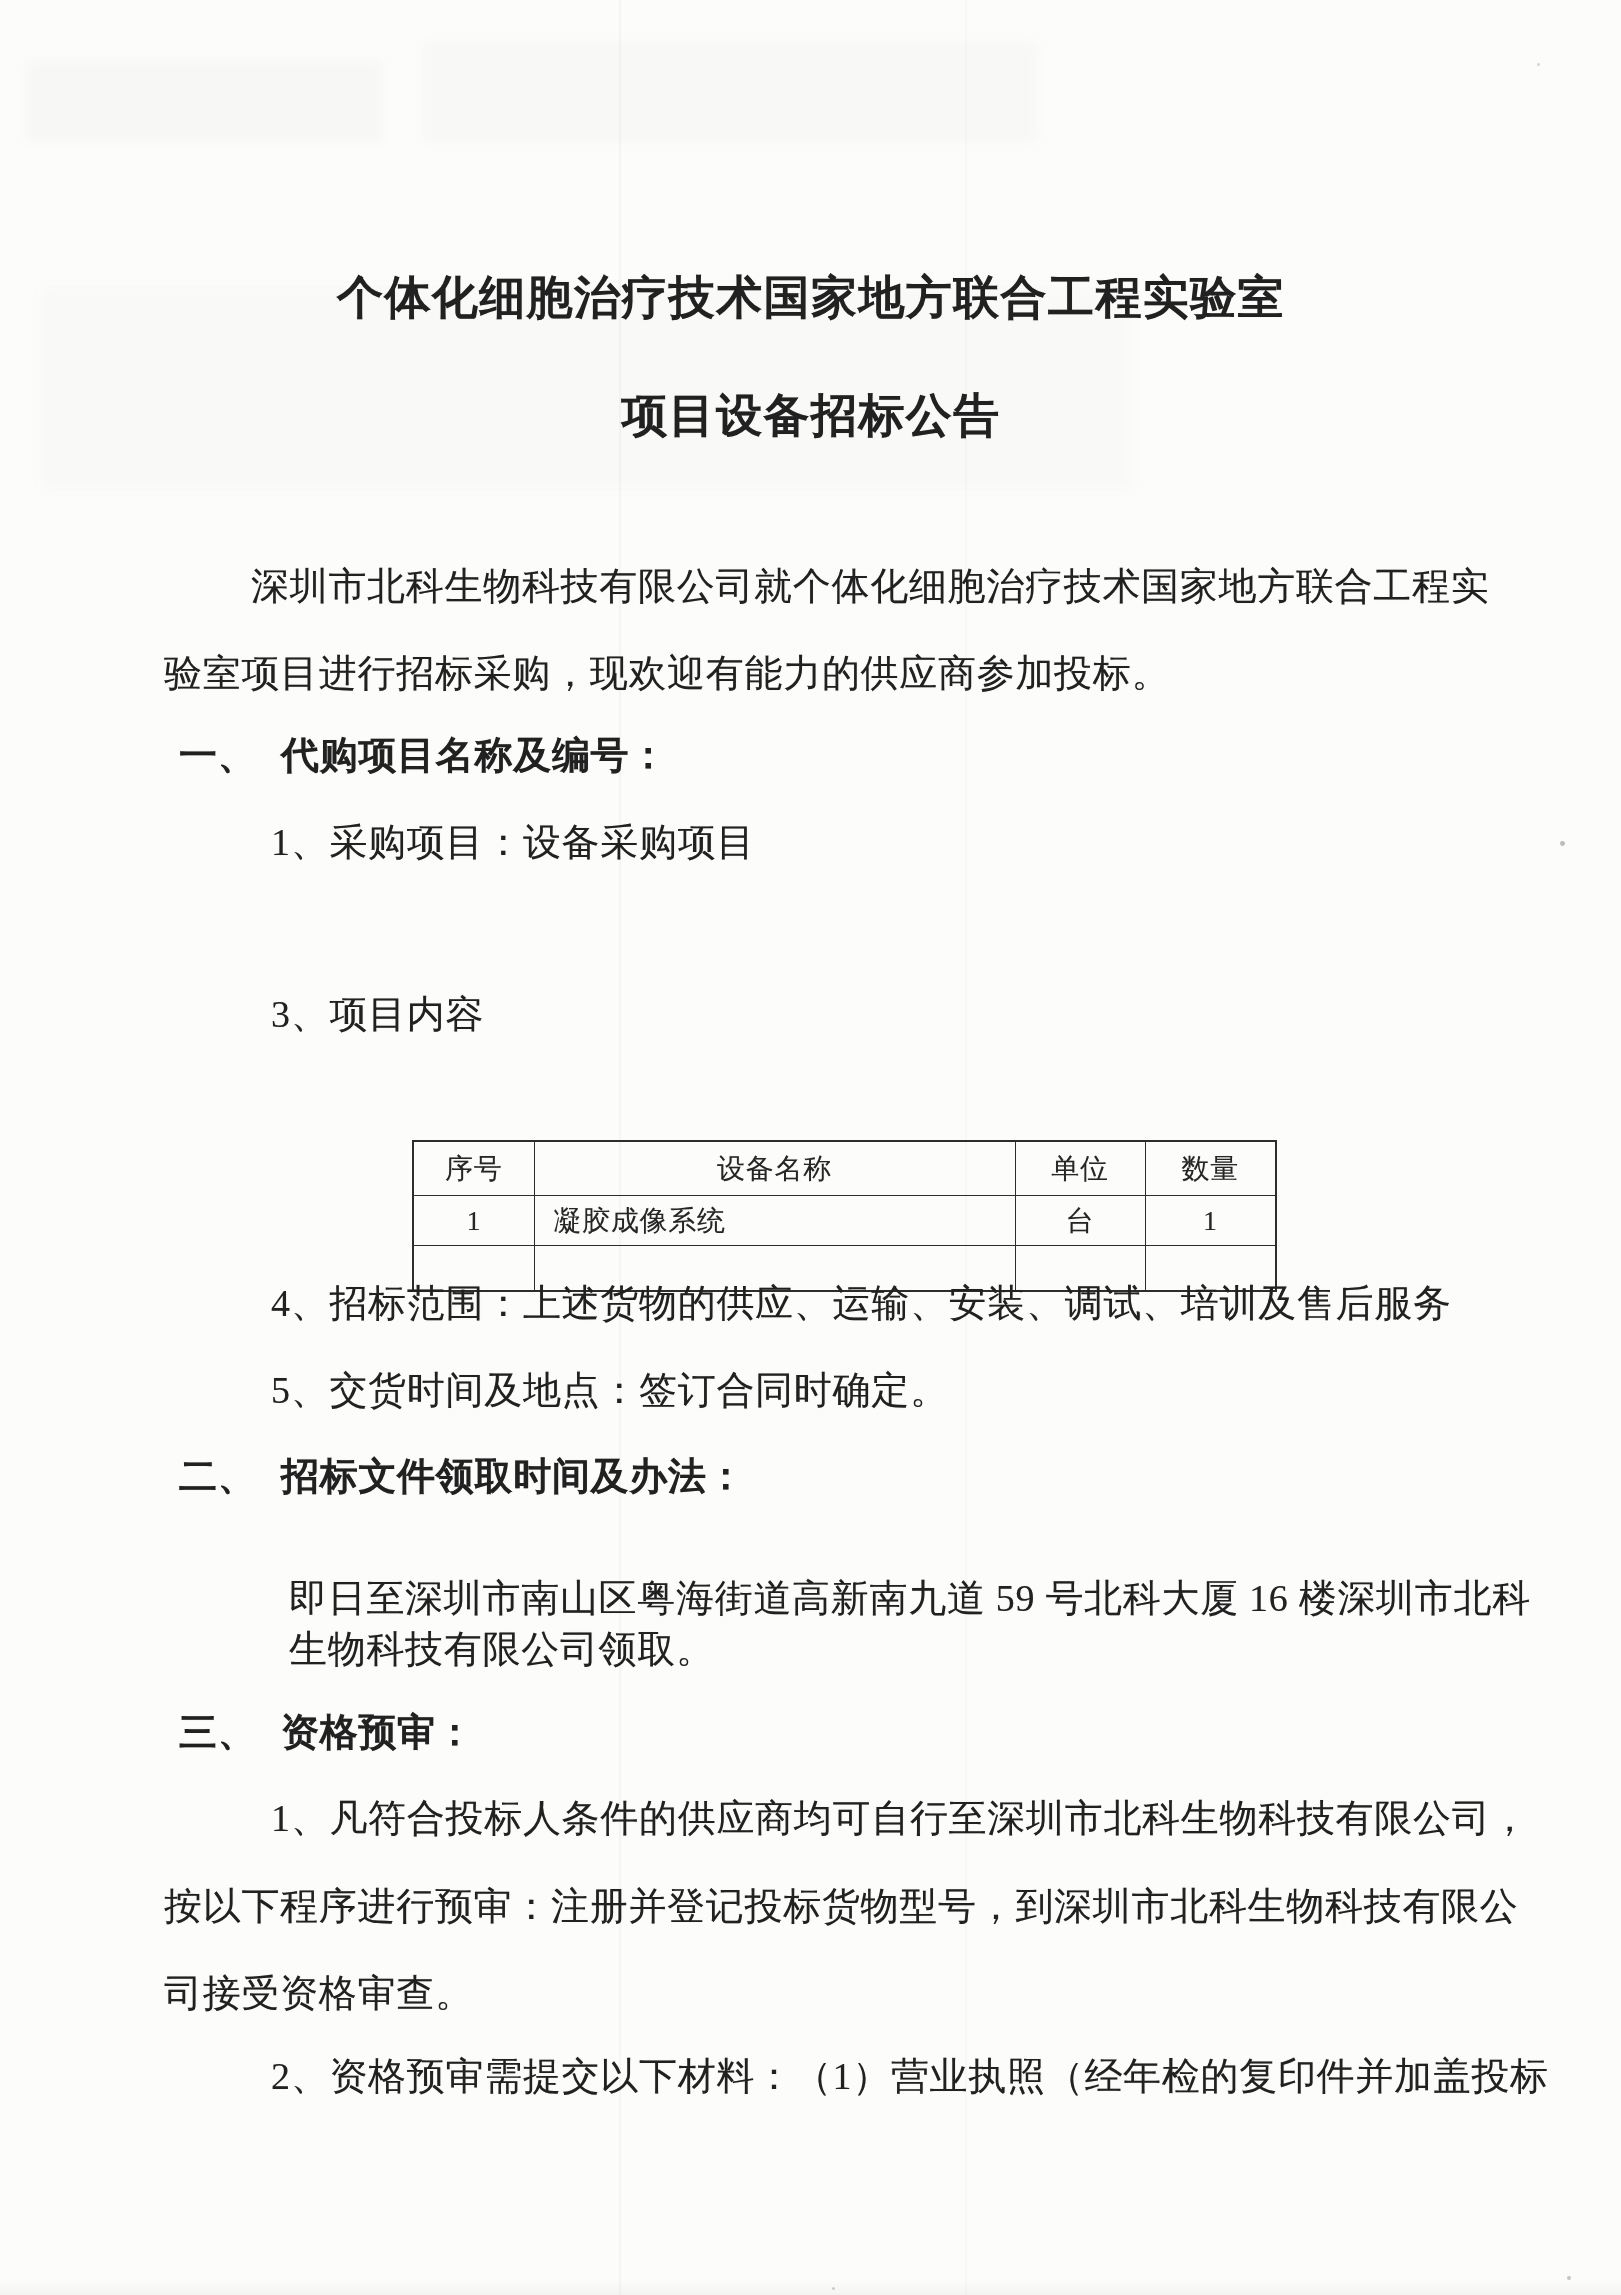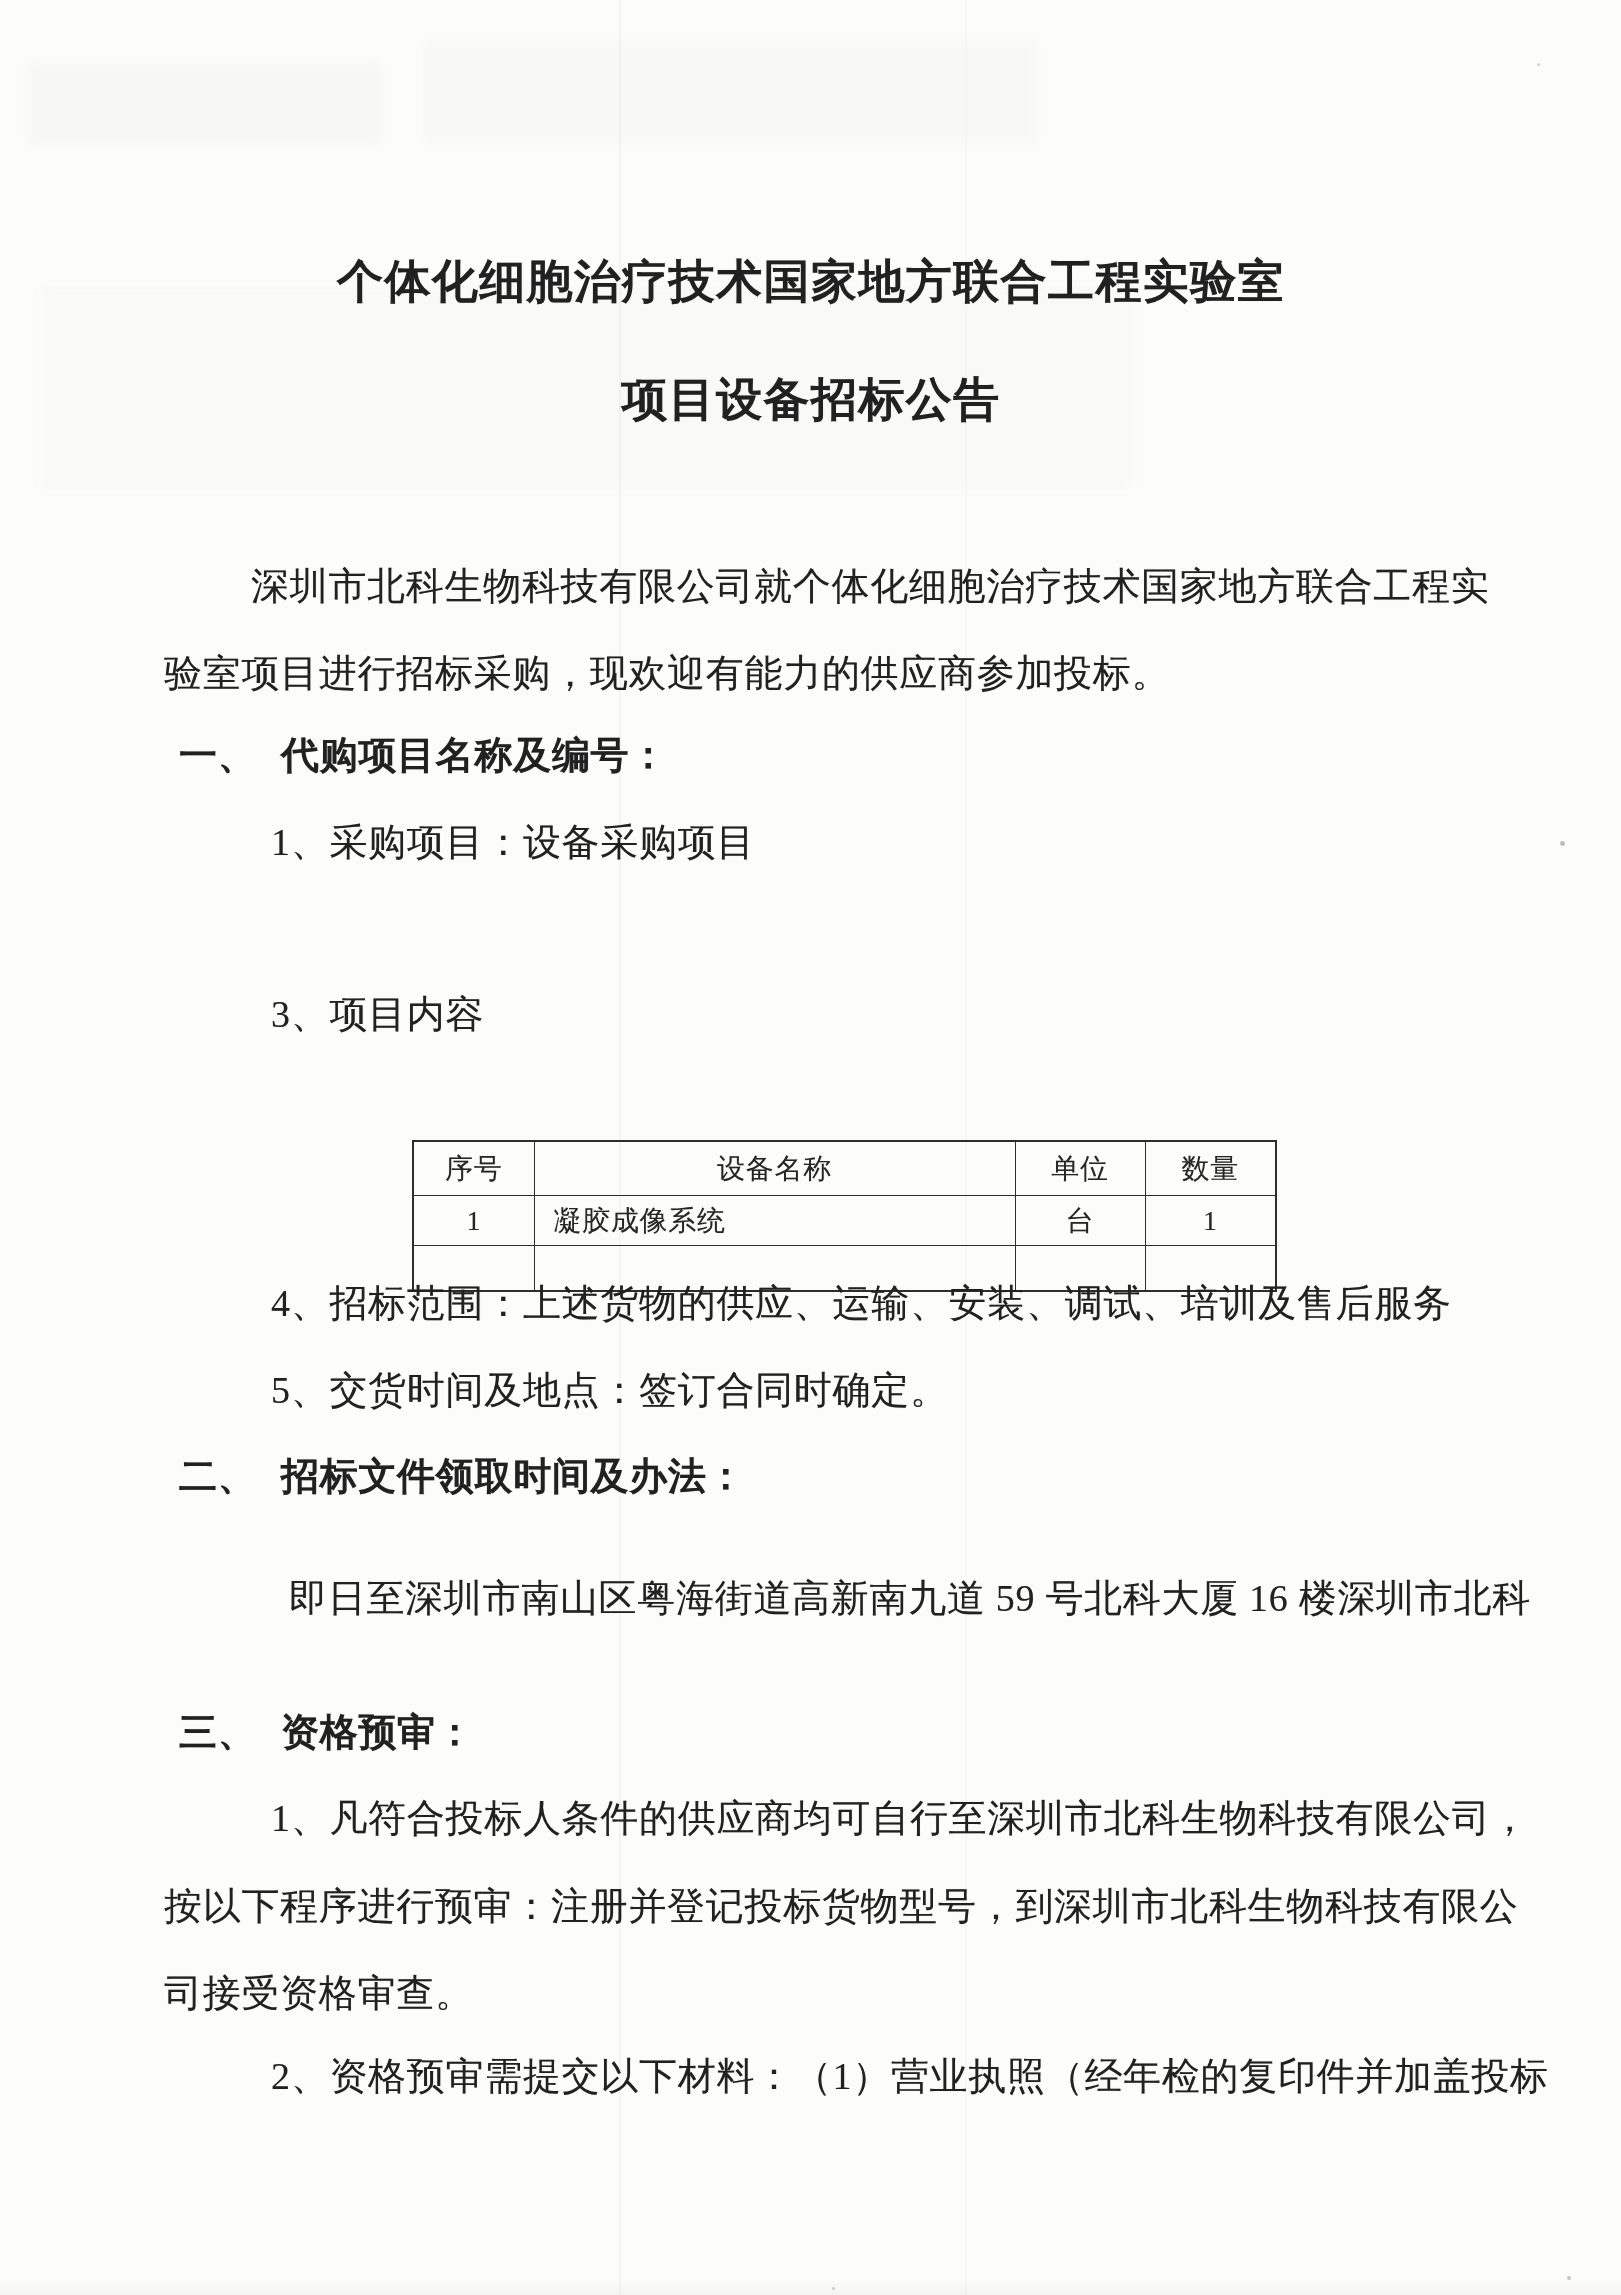"个体化细胞治疗技术国家地方联合工程实验室" .title { margin-top: none -> 16px }
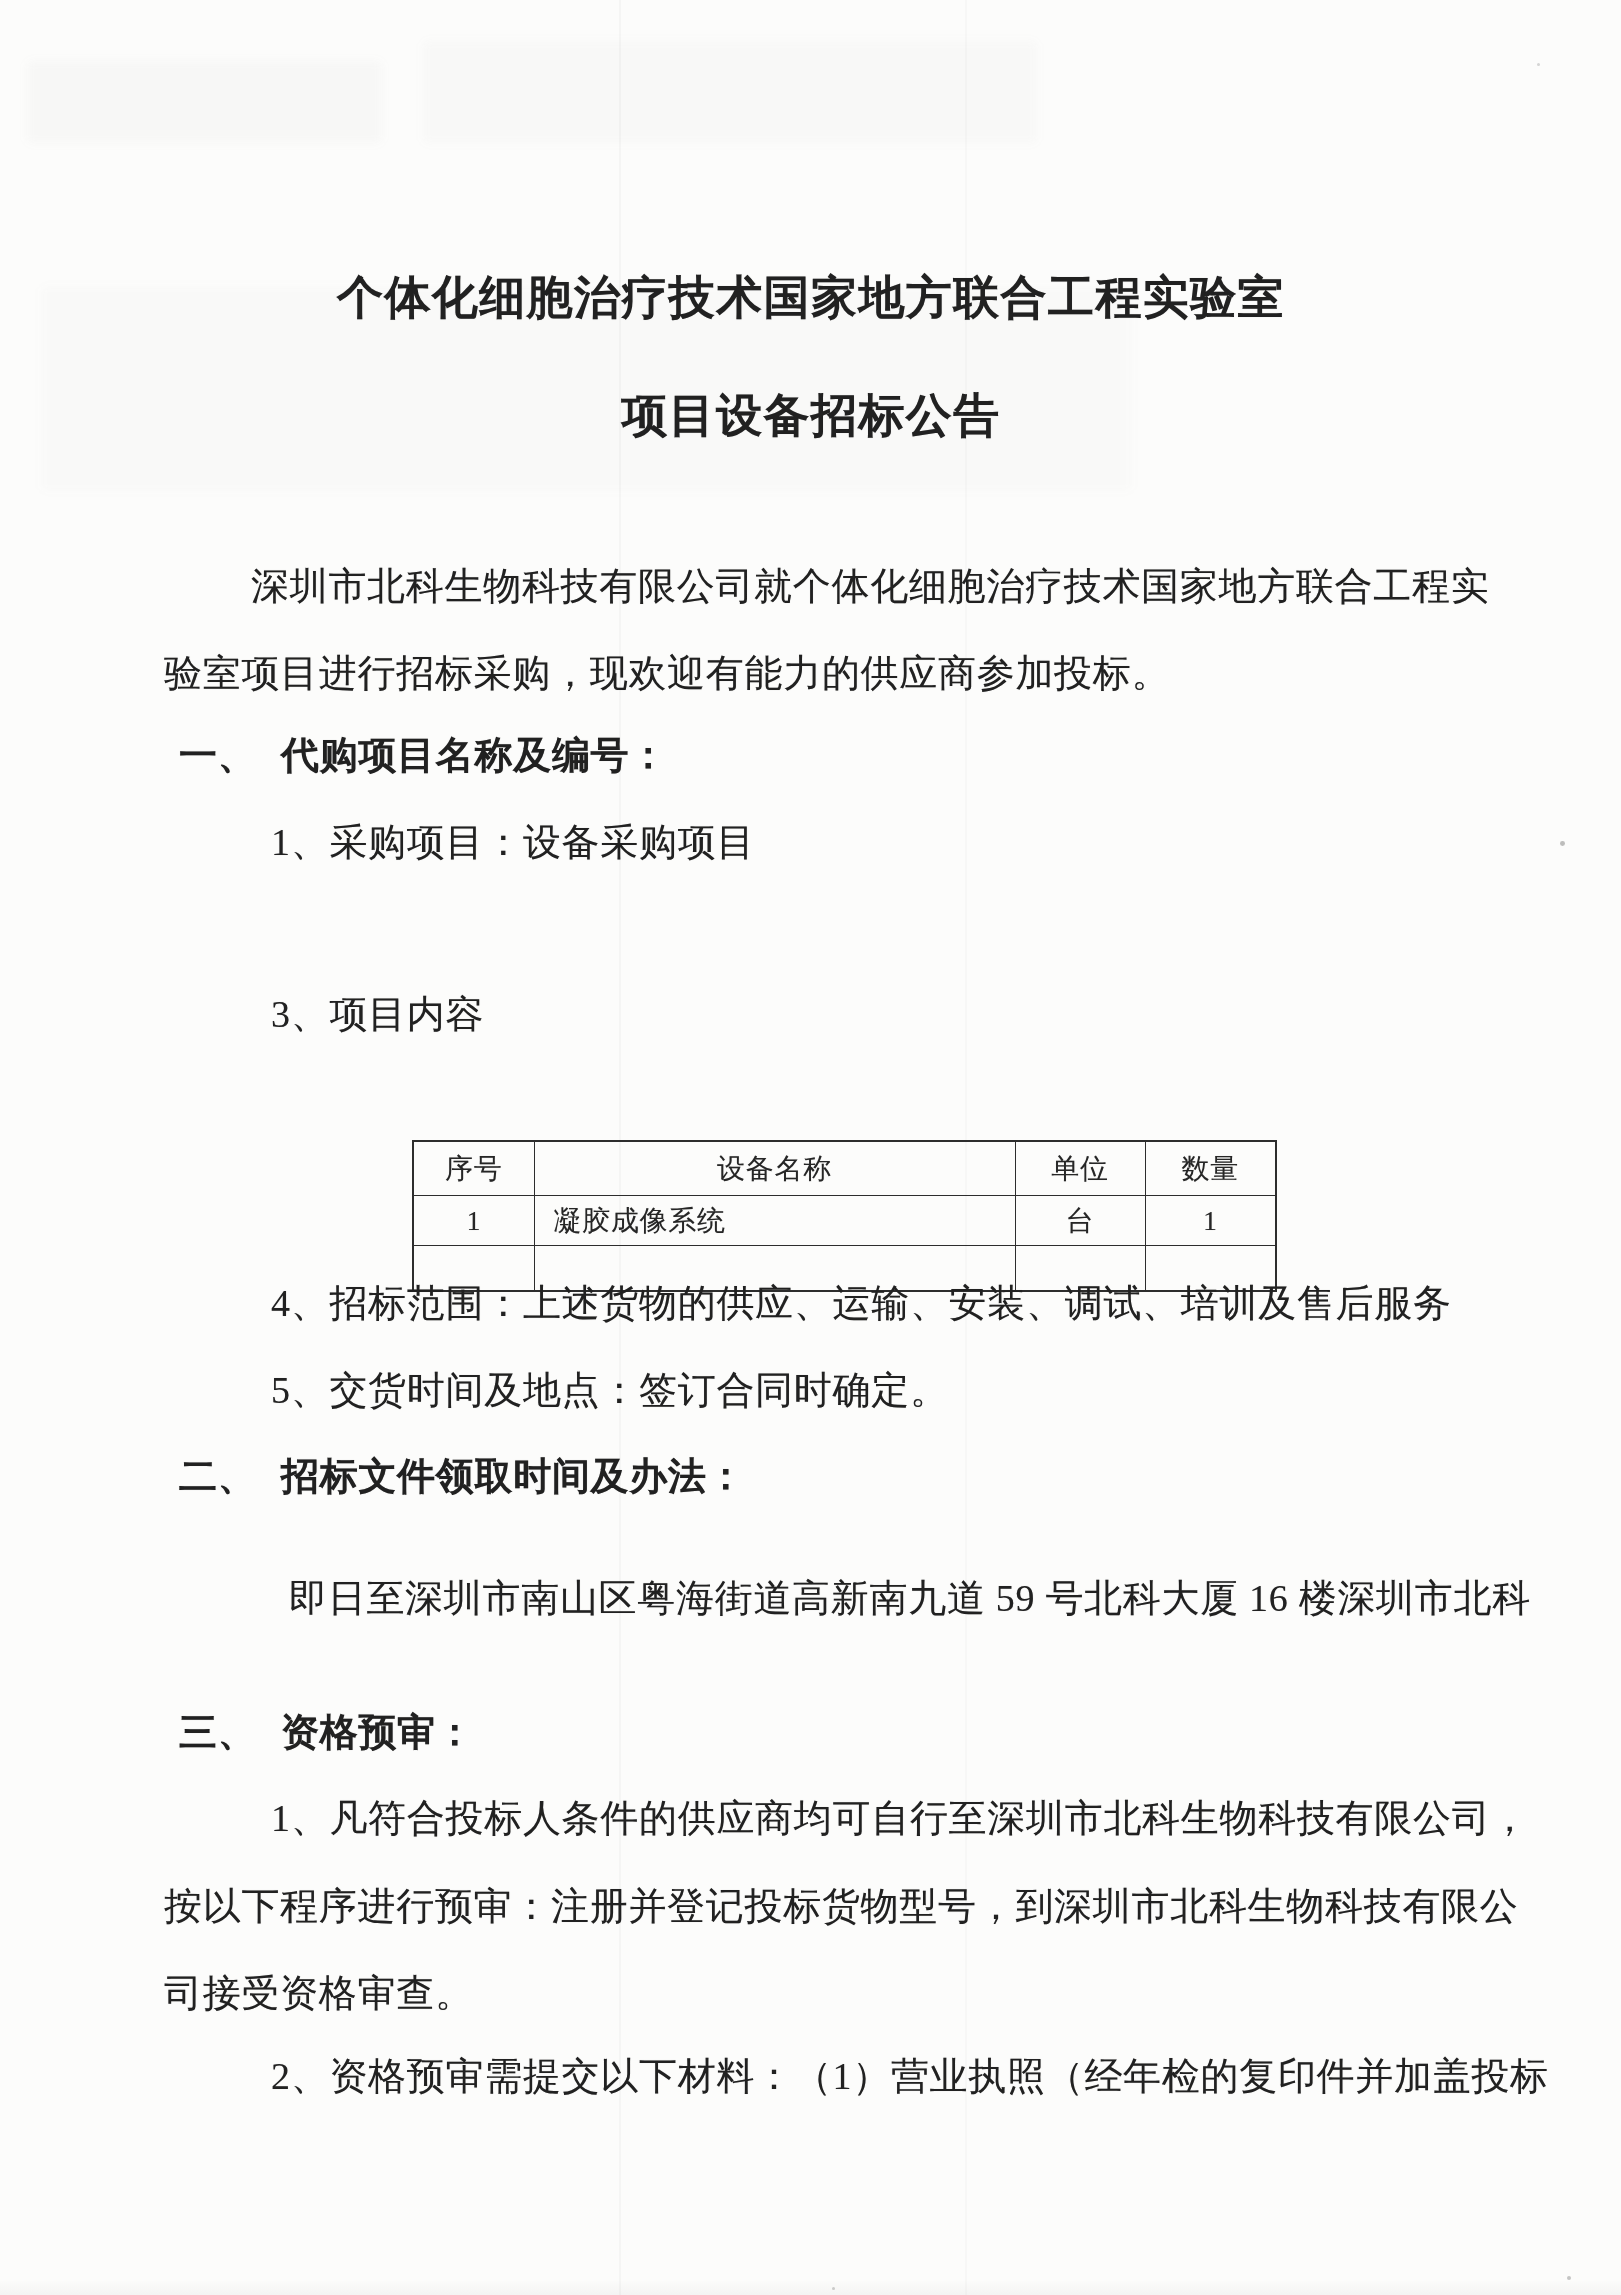"生物科技有限公司领取。" div.line { html: none -> <div>生物科技有限公司领取。</div> }
